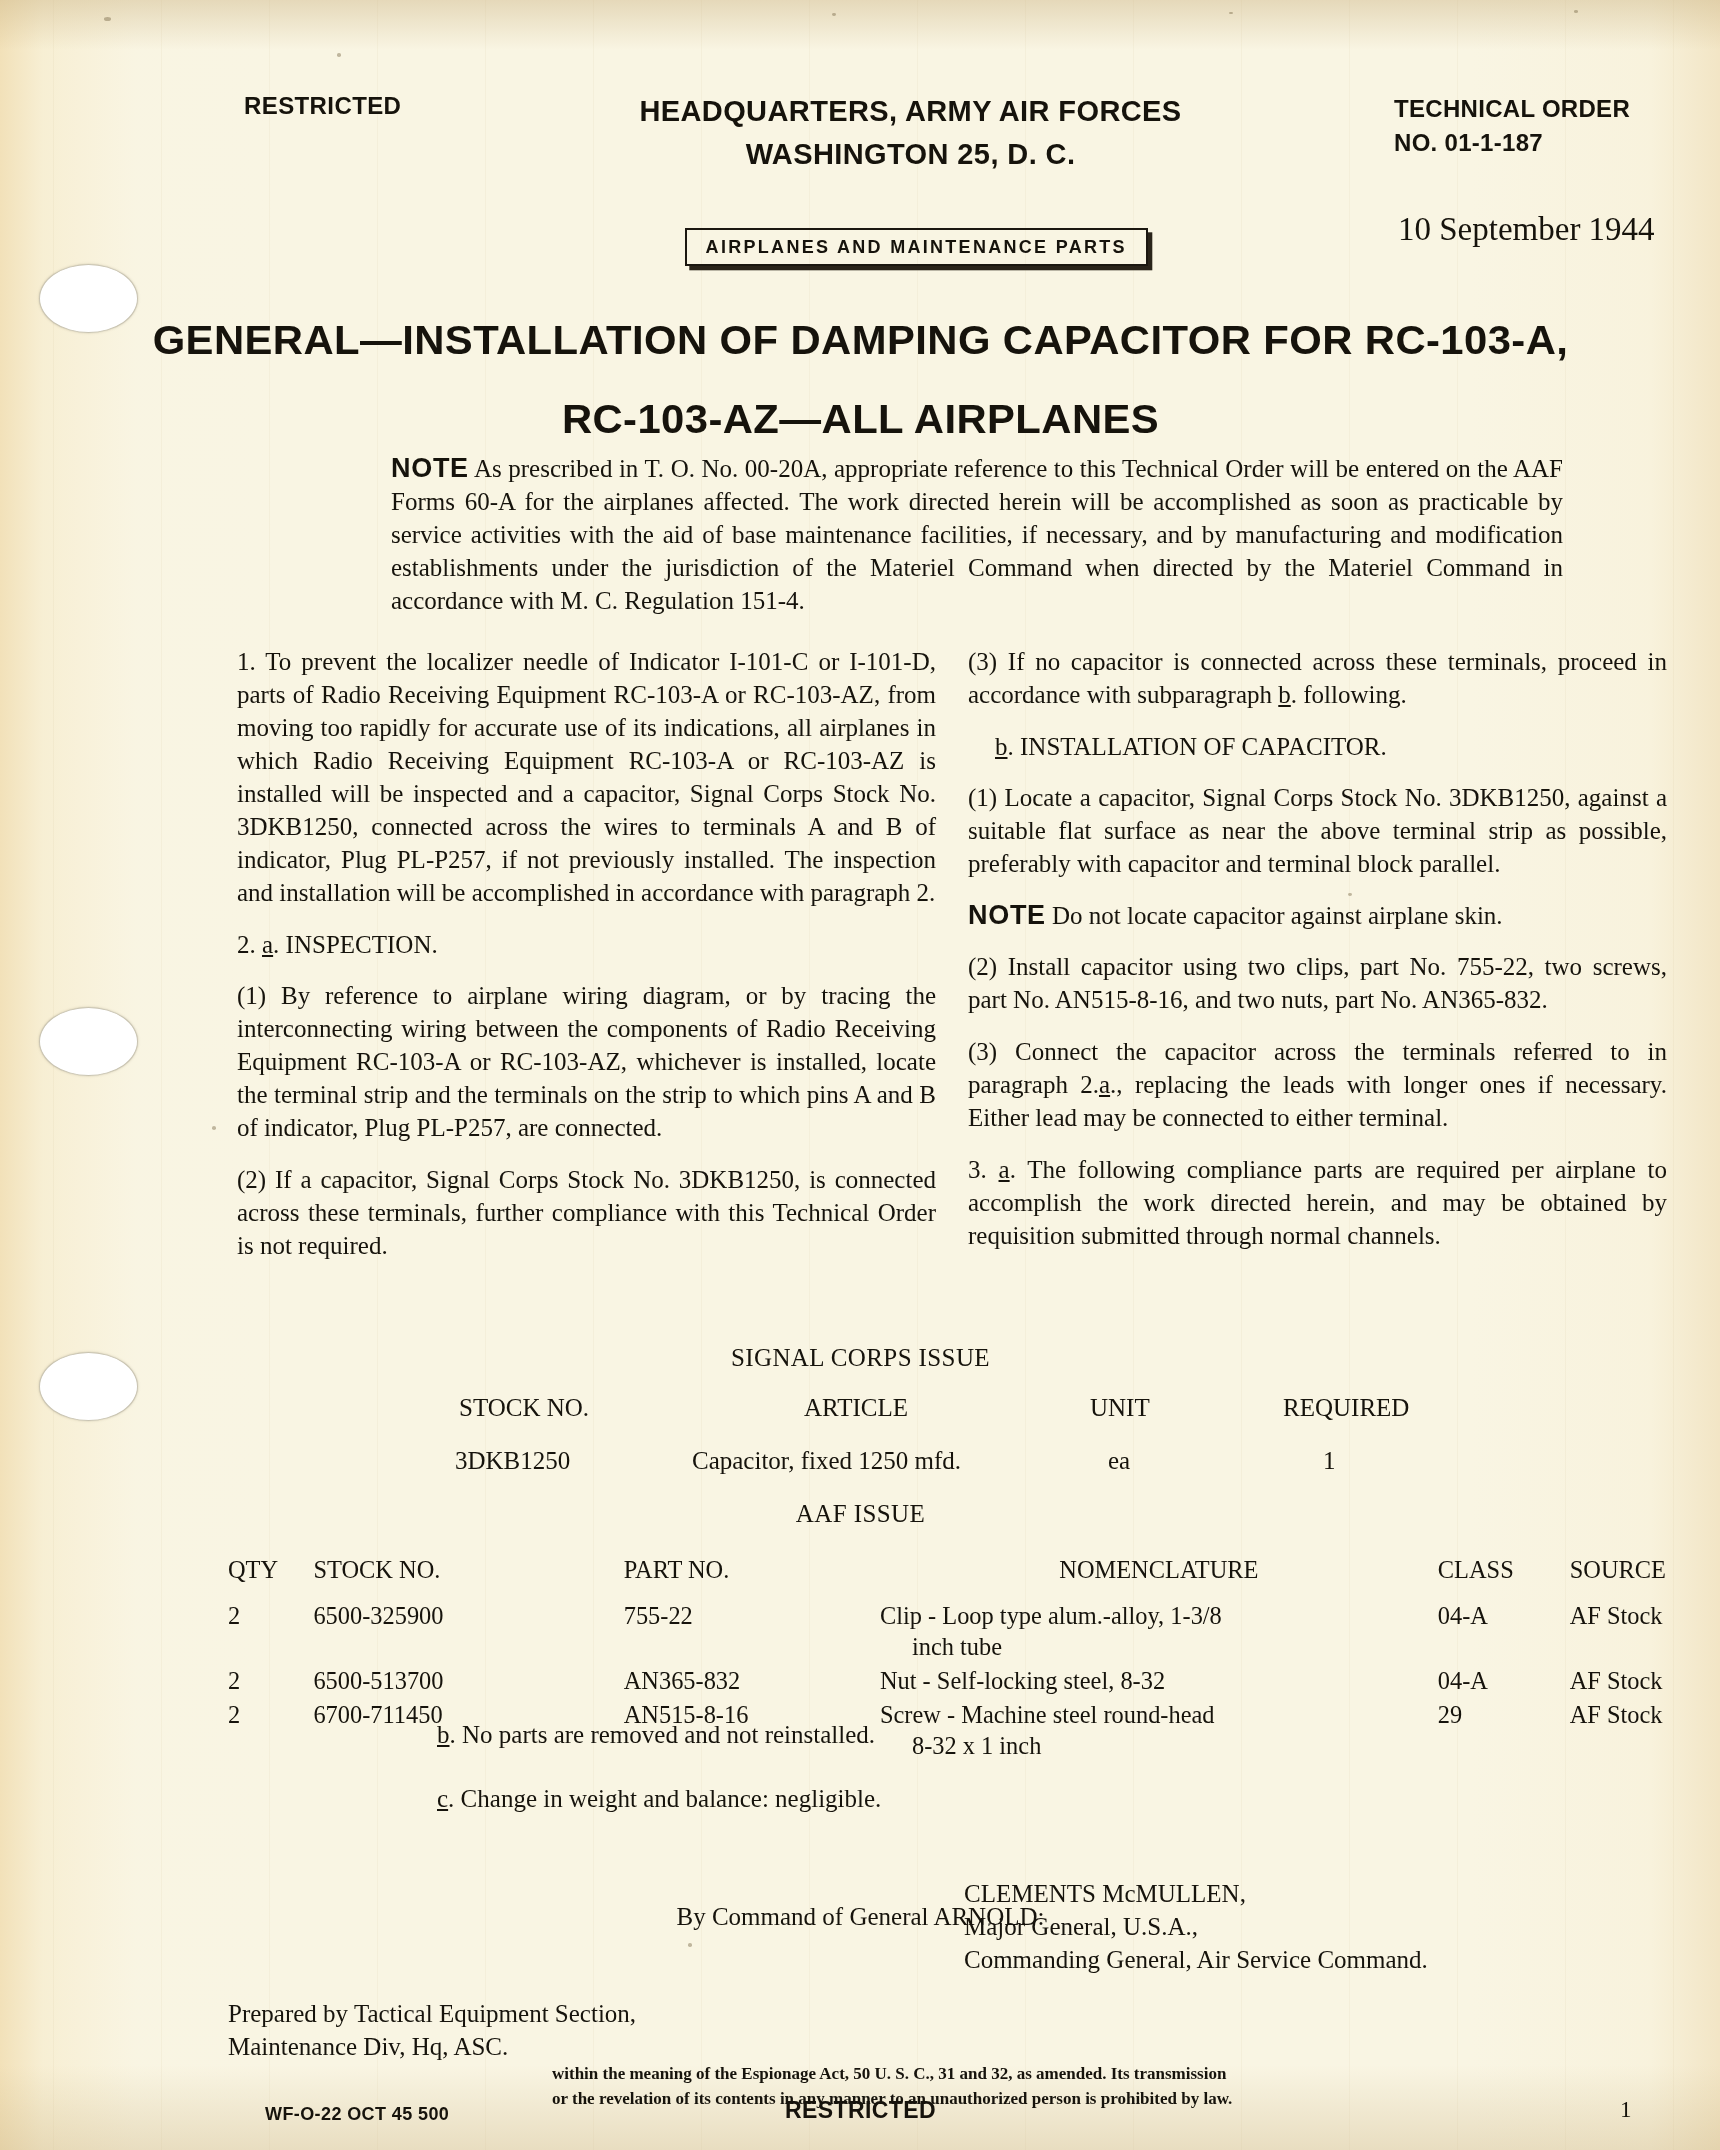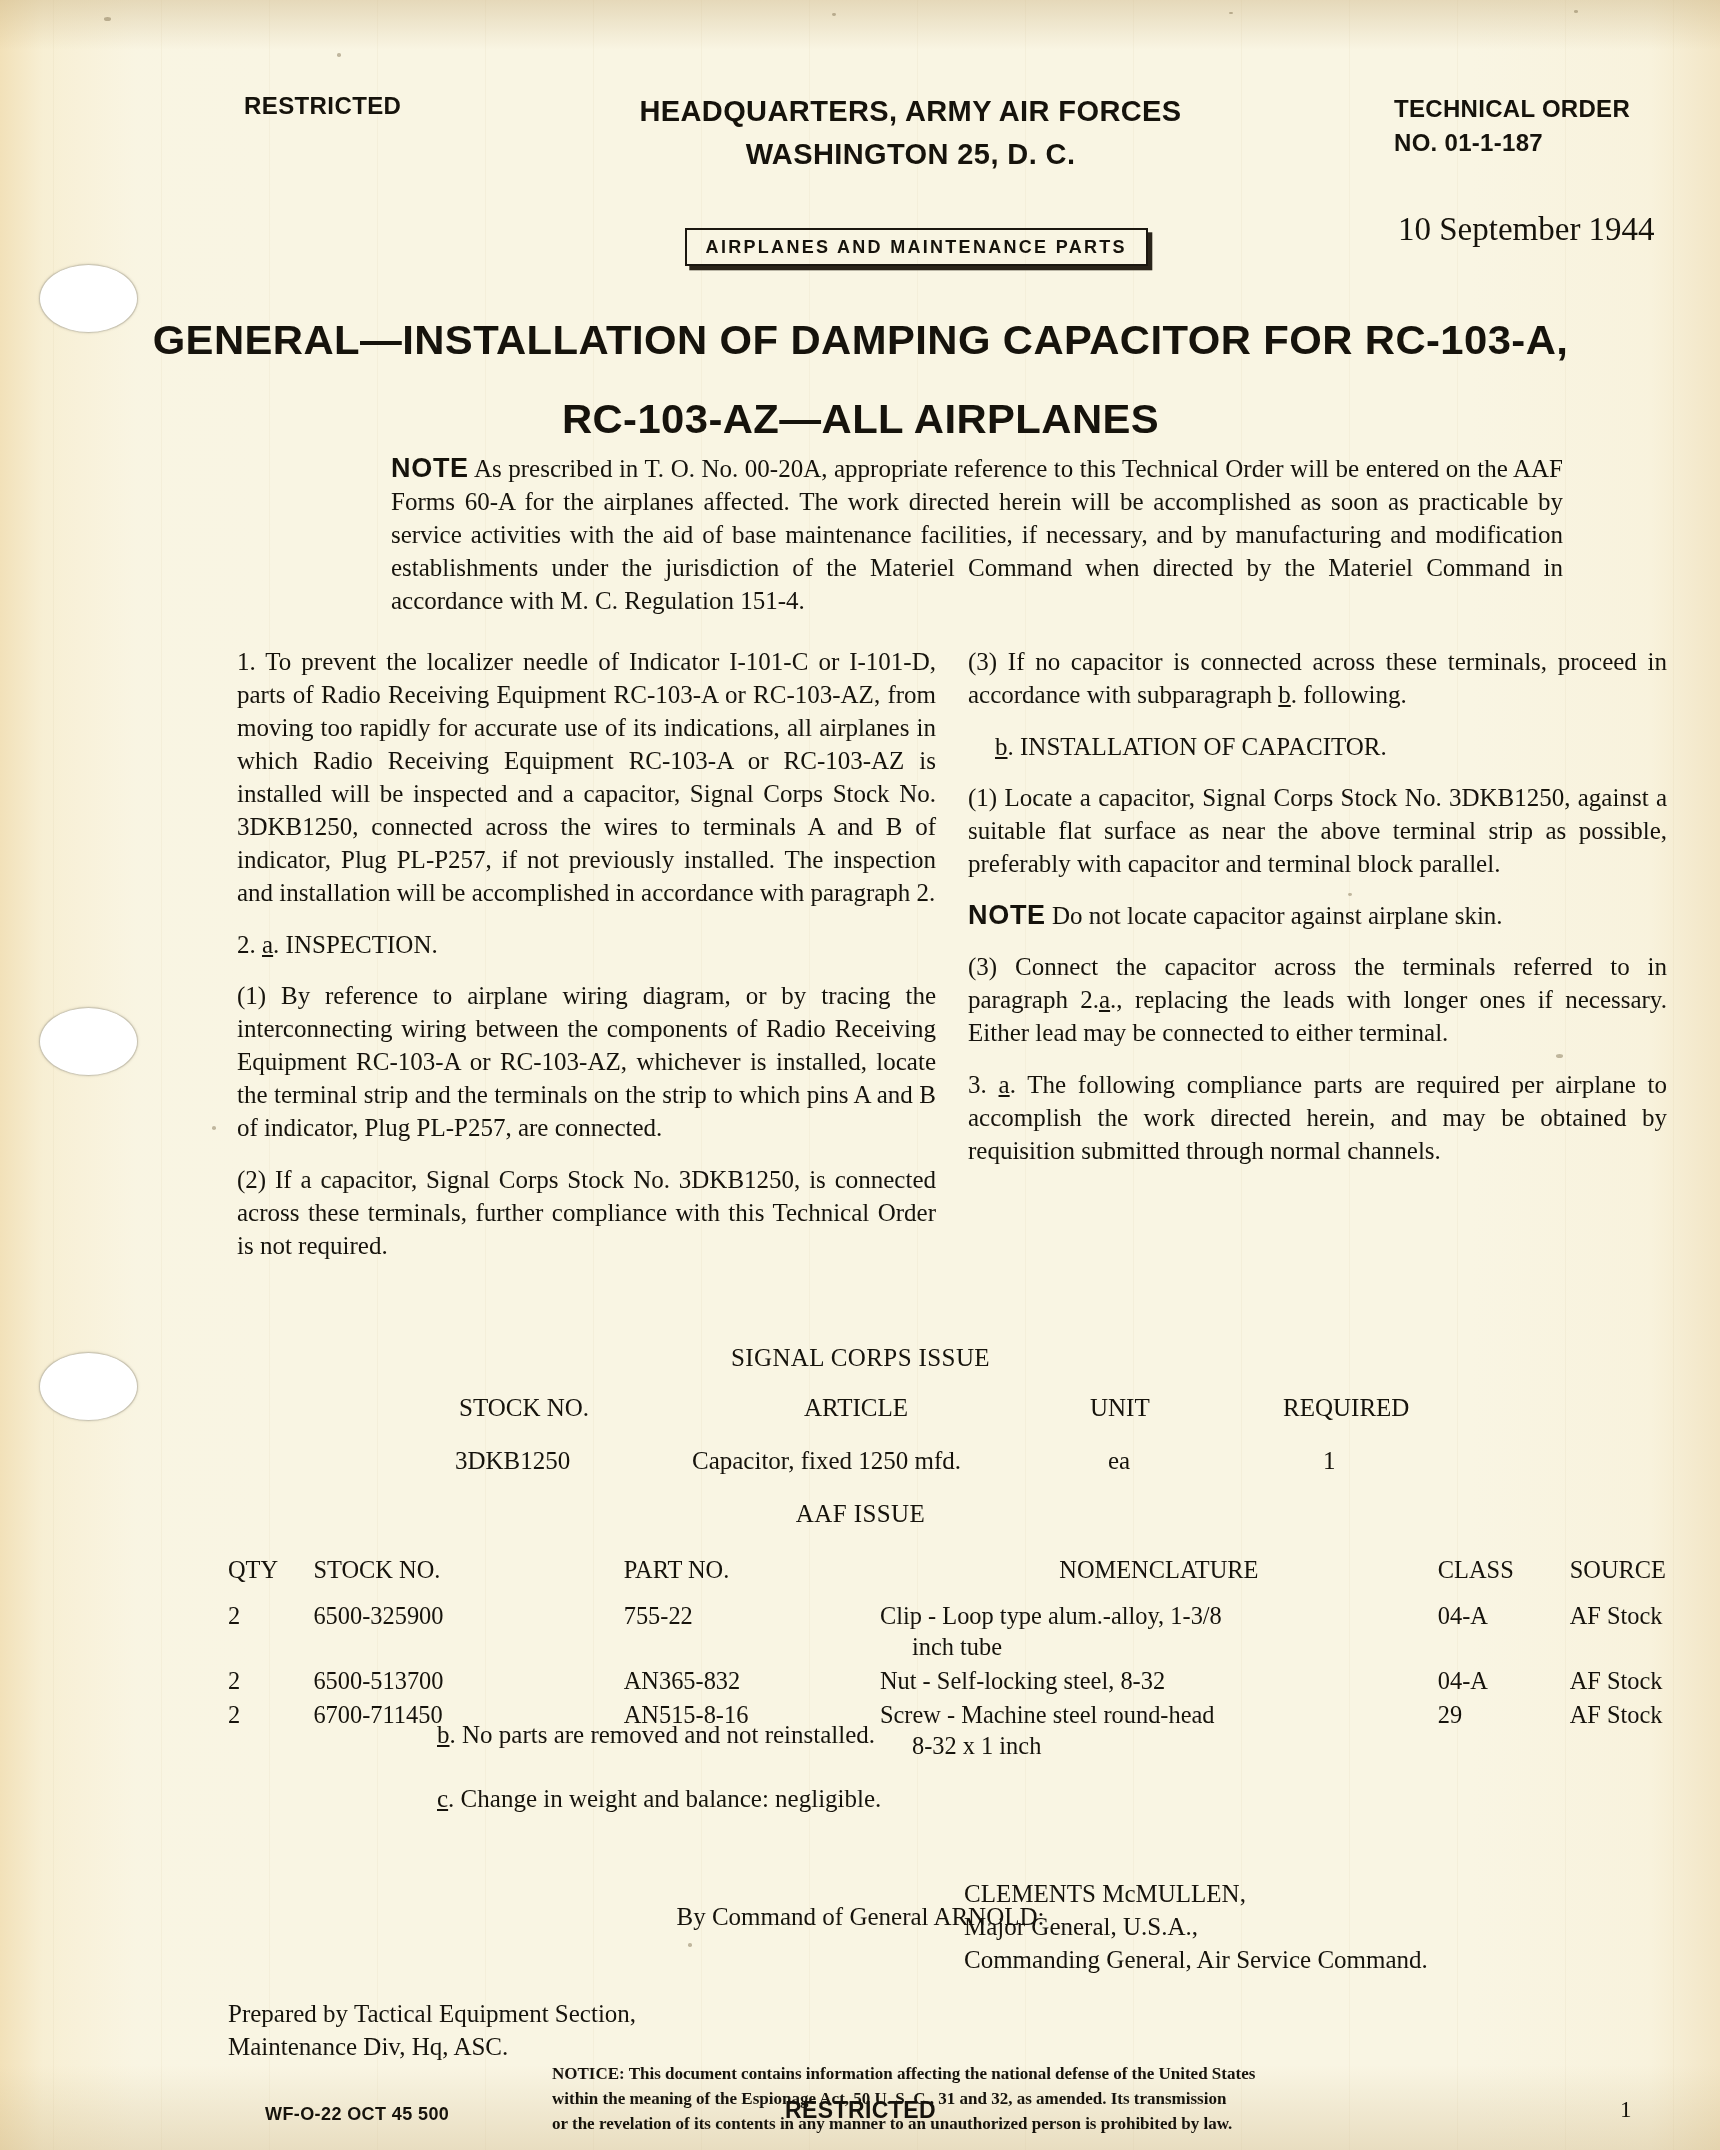"(2) Install capacitor using two" p { html: none -> <p>(2) Install capacitor using two clips, part No. 755-22, two screws, part No. AN515-8-16, and two nuts, part No. AN365-832.</p> }
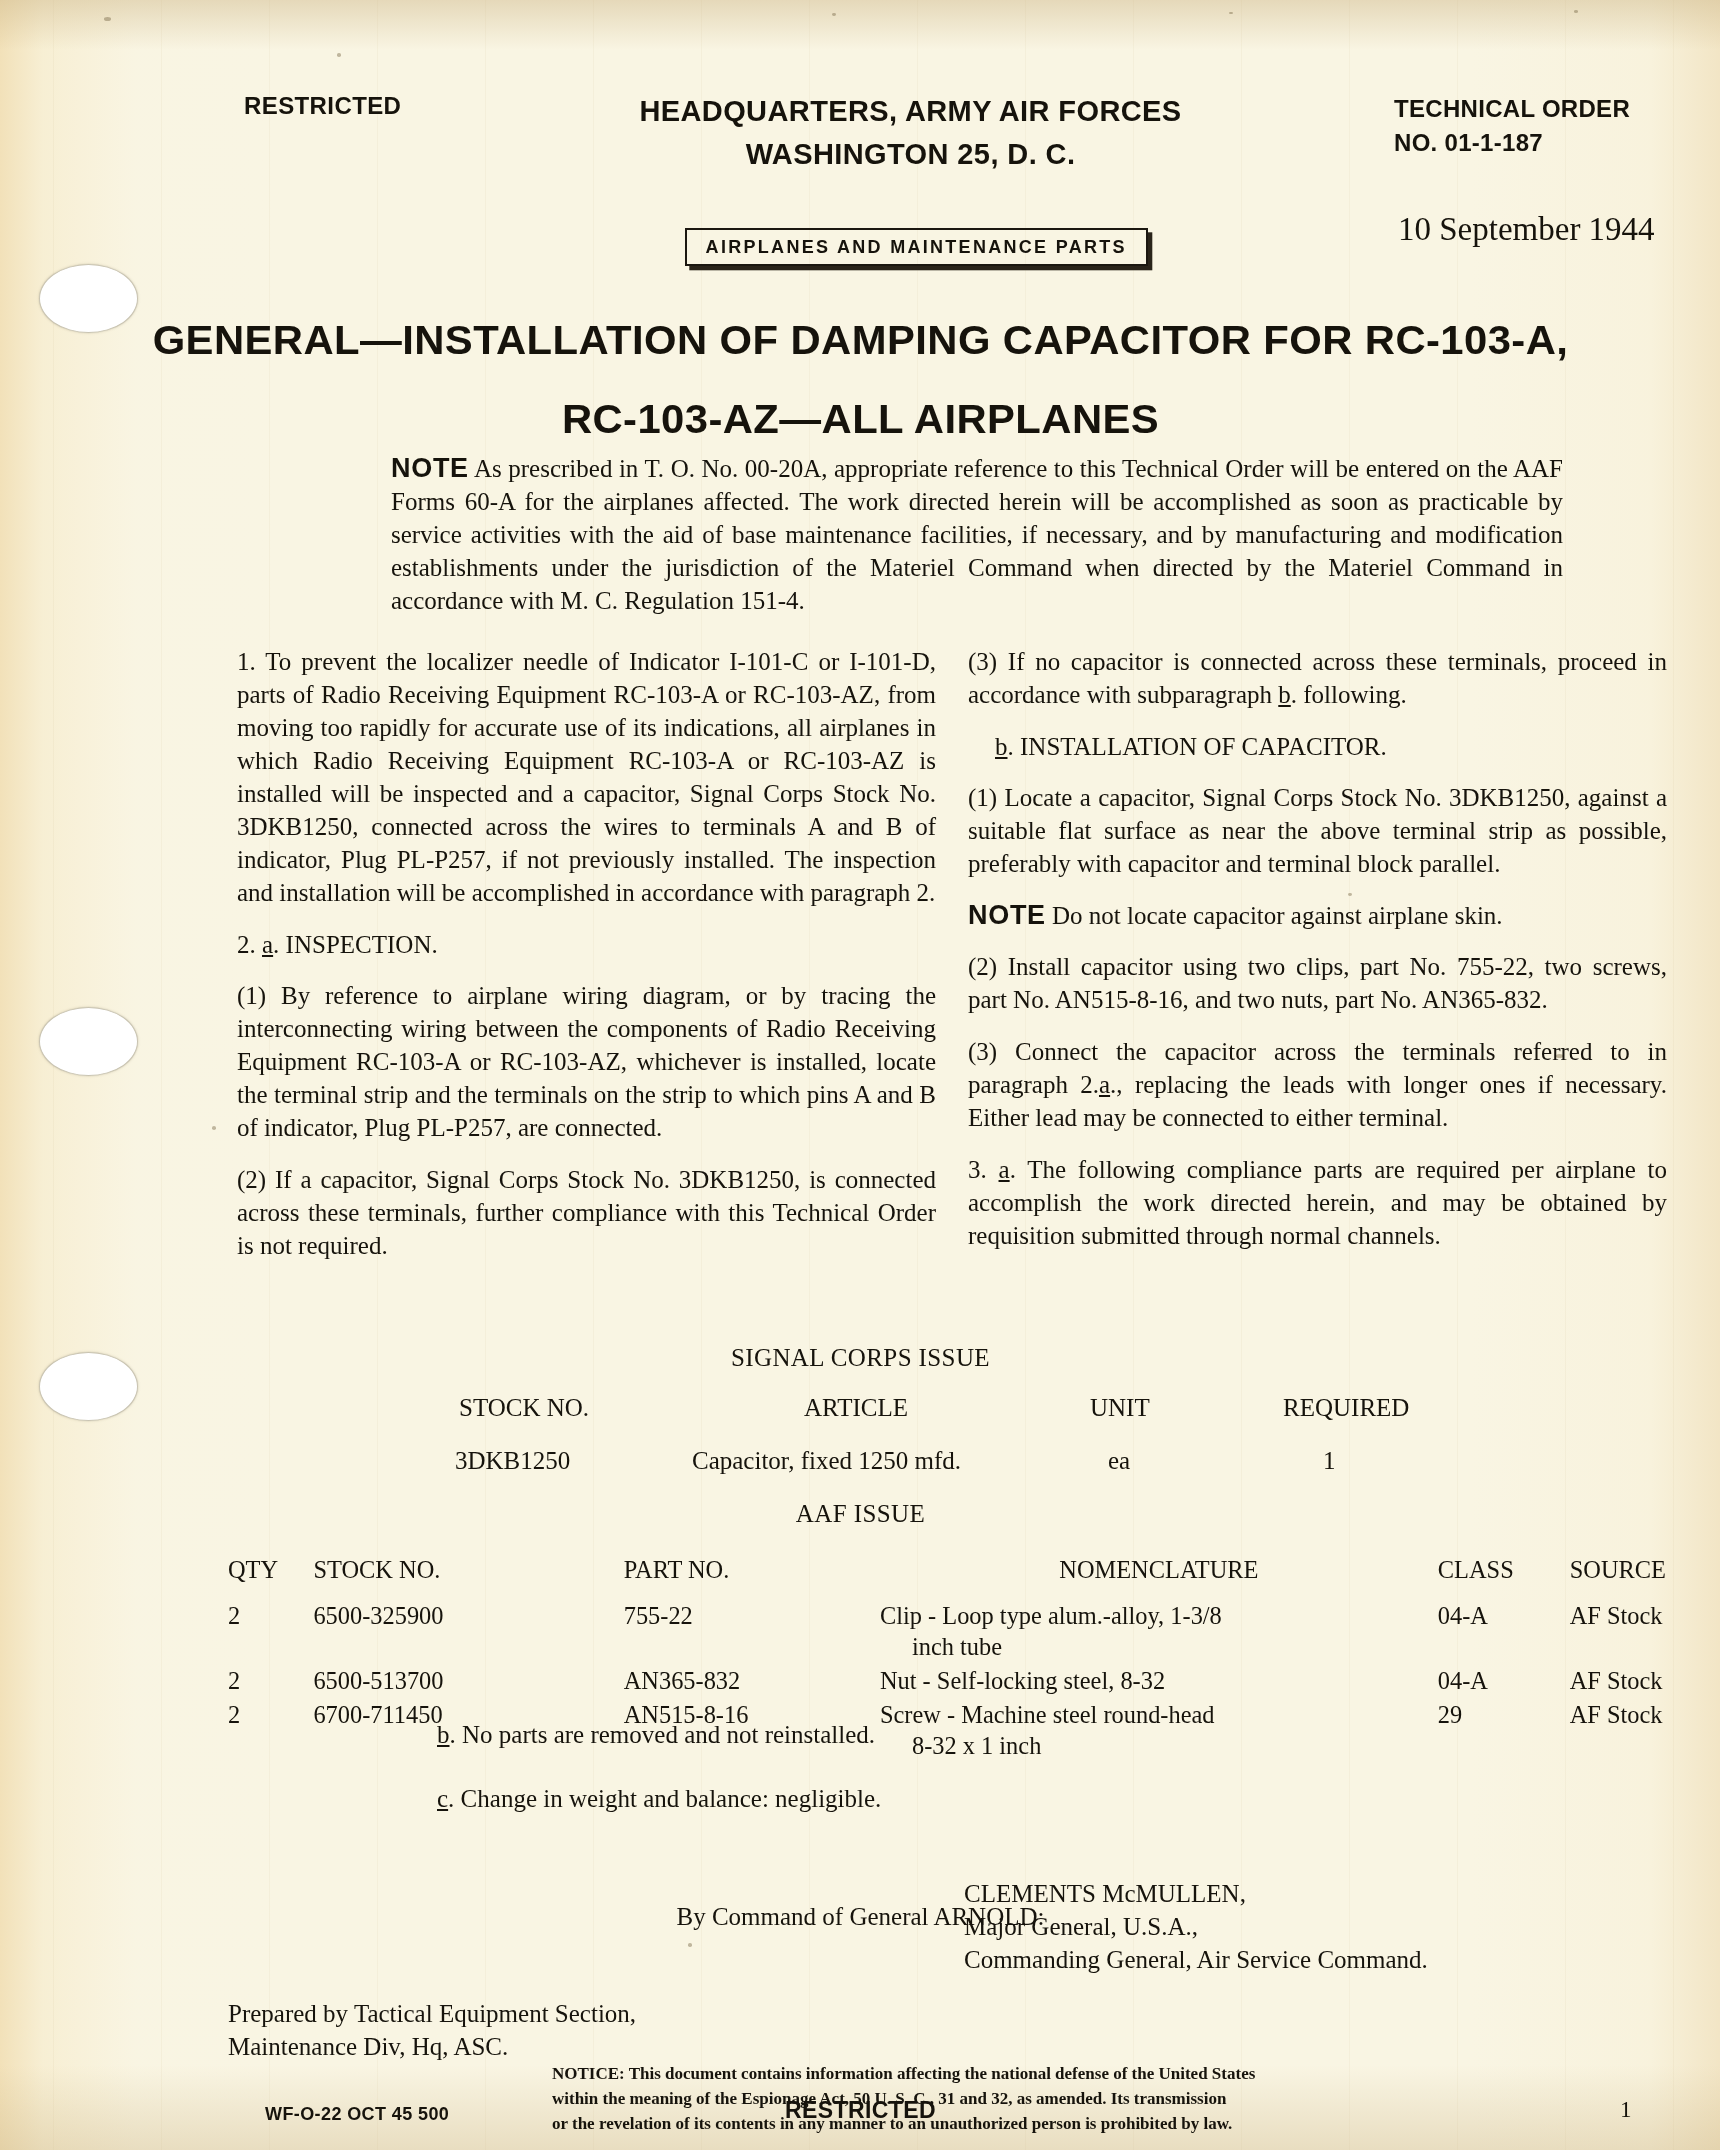"NOTICE: This document contains" div { html: <div>NOTICE: This document contains information affecting the national defense of the United States</div> -> none }
